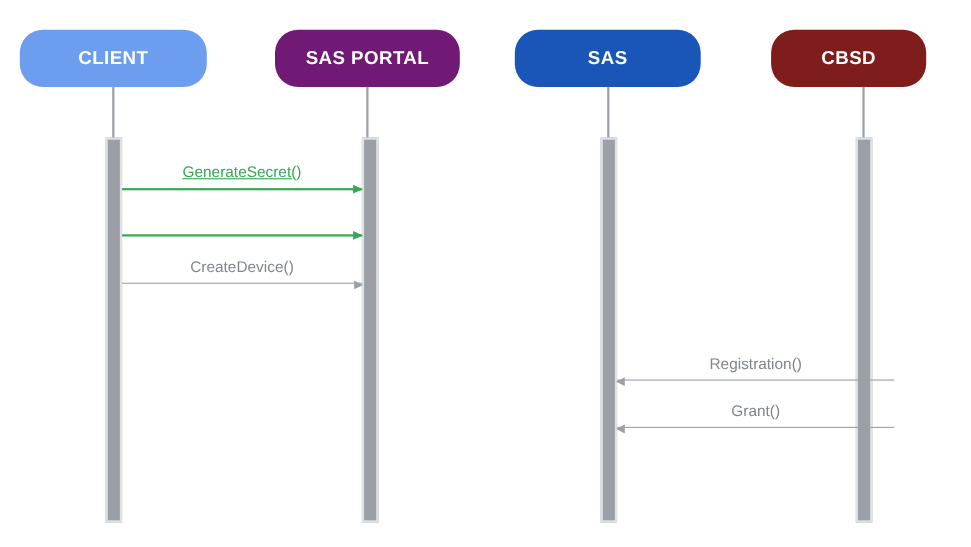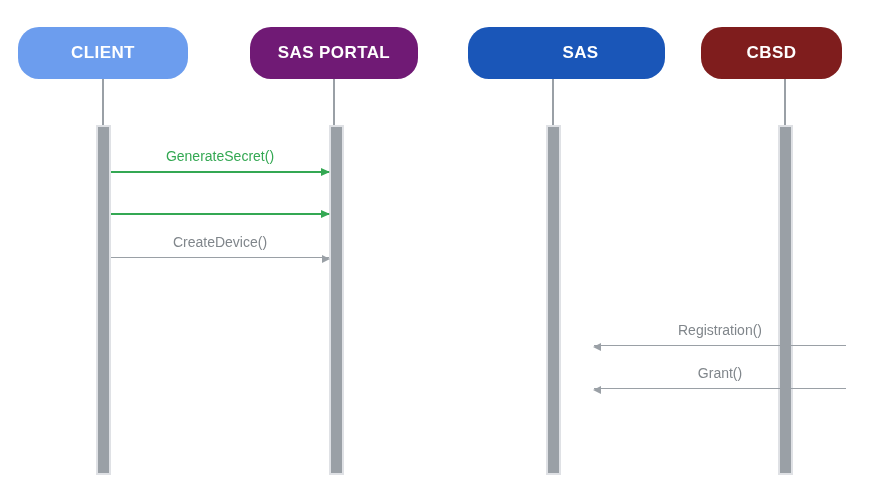"SAS" .actor.sas { padding-left: 28px -> none }
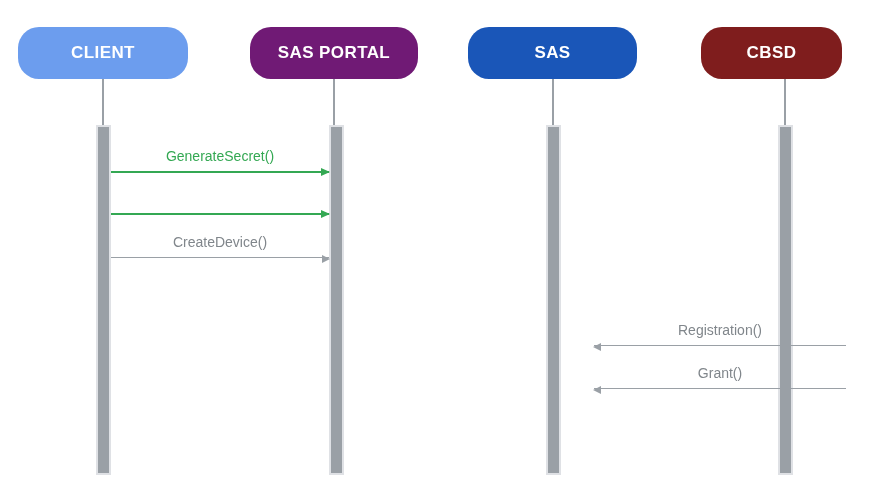"GenerateSecret()" .msg-green .label { text-decoration: none -> underline }
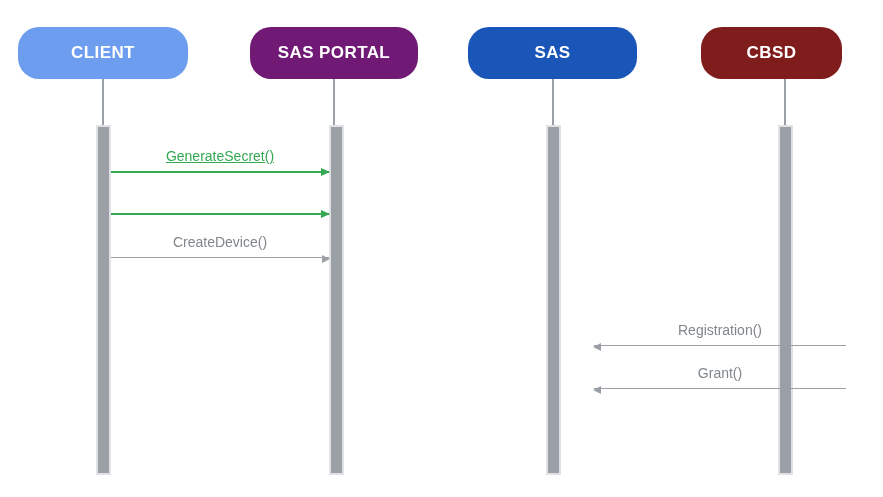"Registration()" .span-right { left: 594px -> 561px }
